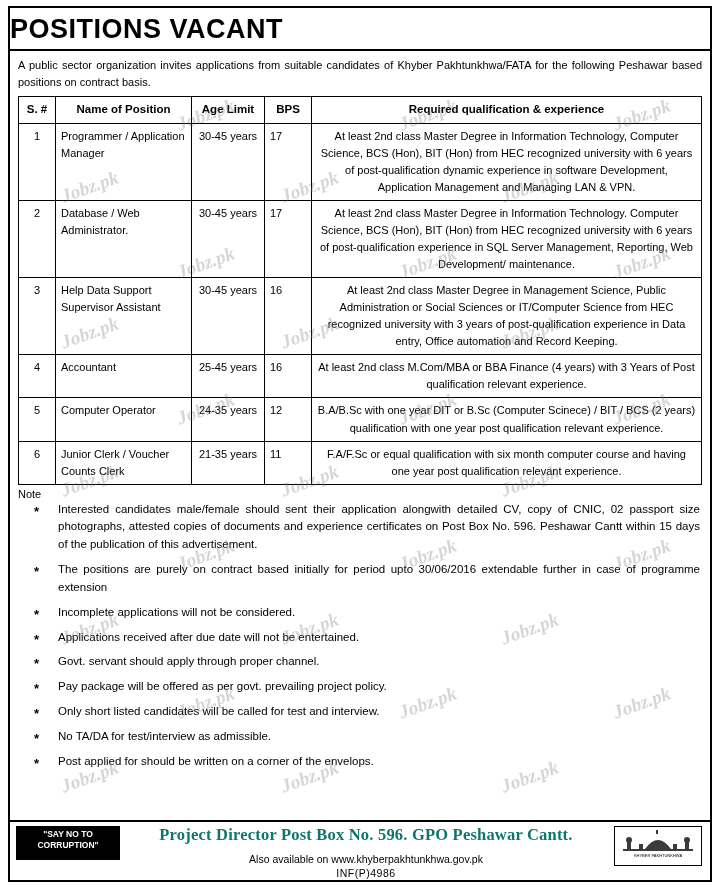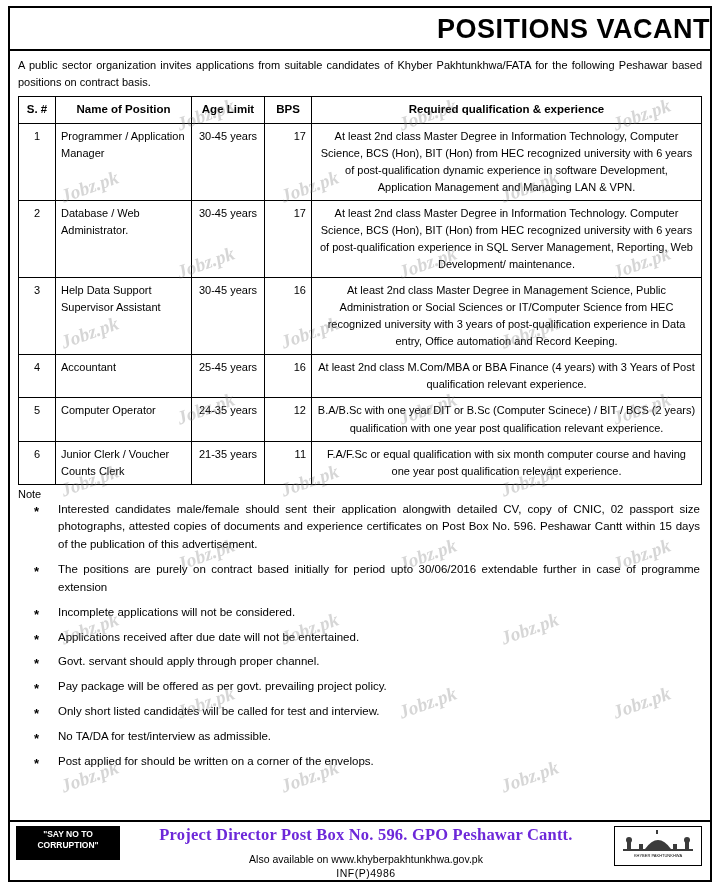"POSITIONS VACANT" .title-bar { text-align: right -> left }
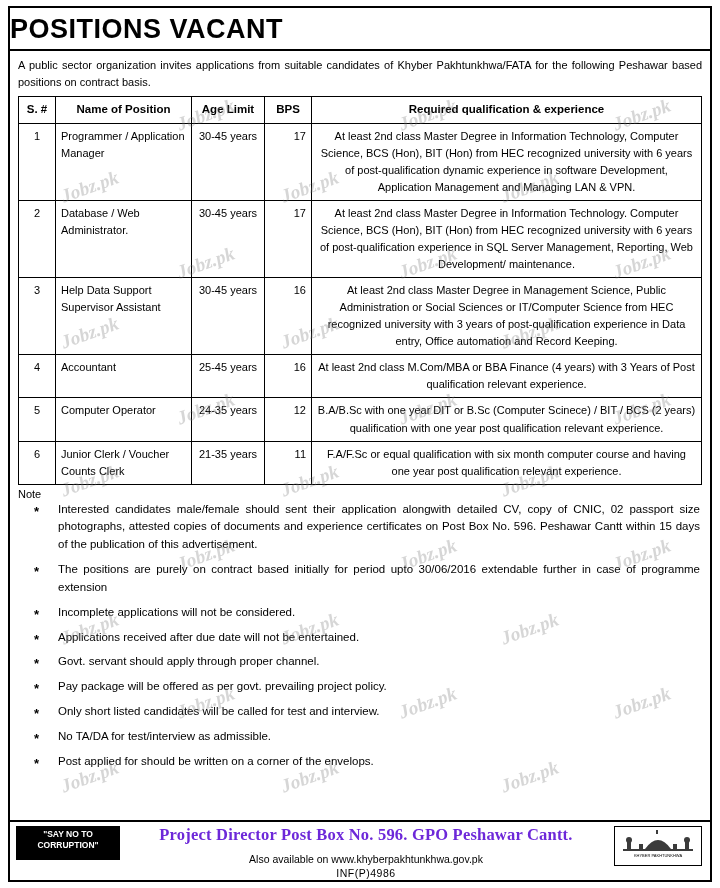"17" td.c-bps { text-align: right -> left }
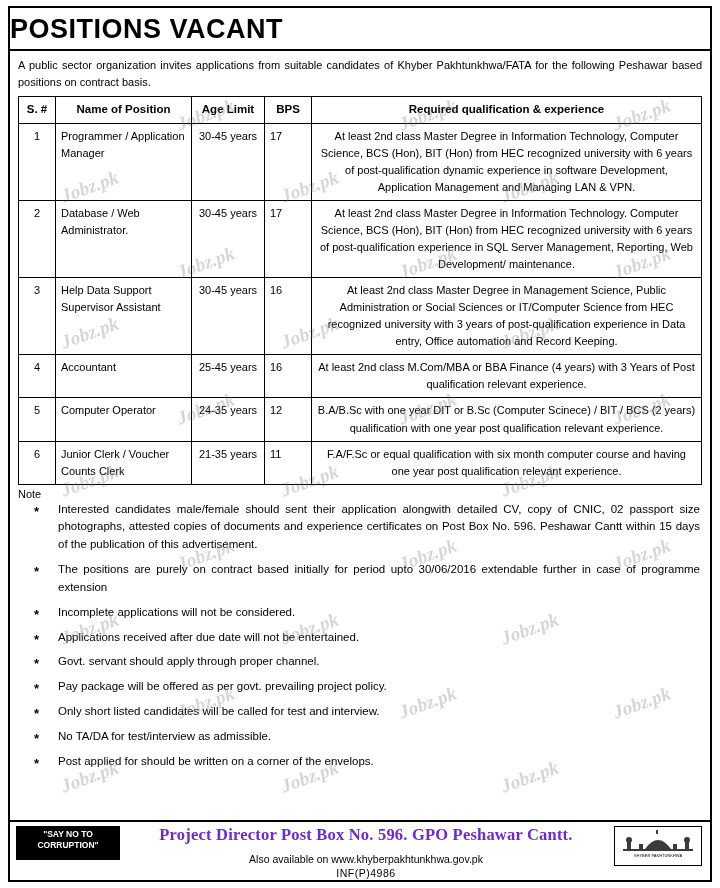"Project Director Post Box No." .footer-center .pd { color: #6d28d9 -> #0f766e }
